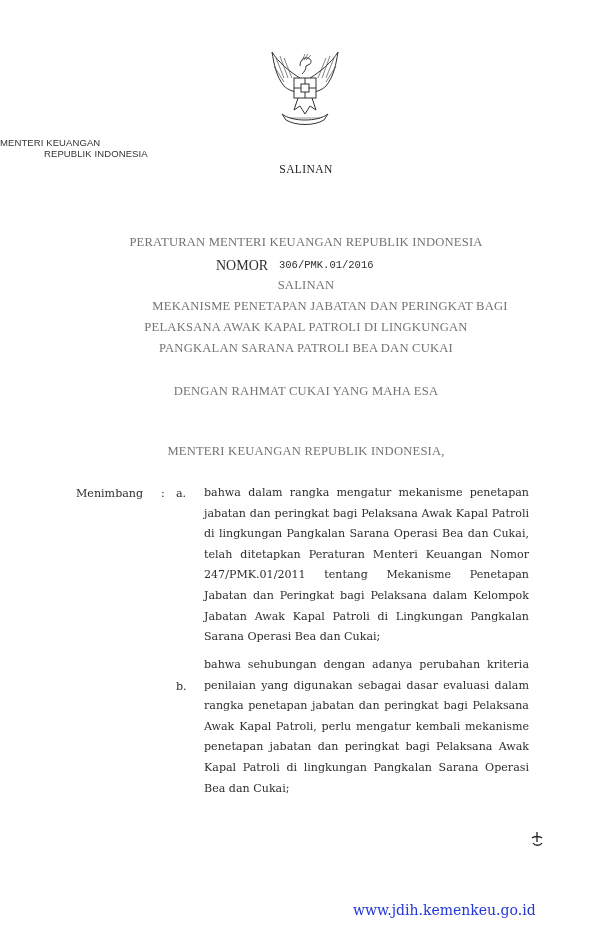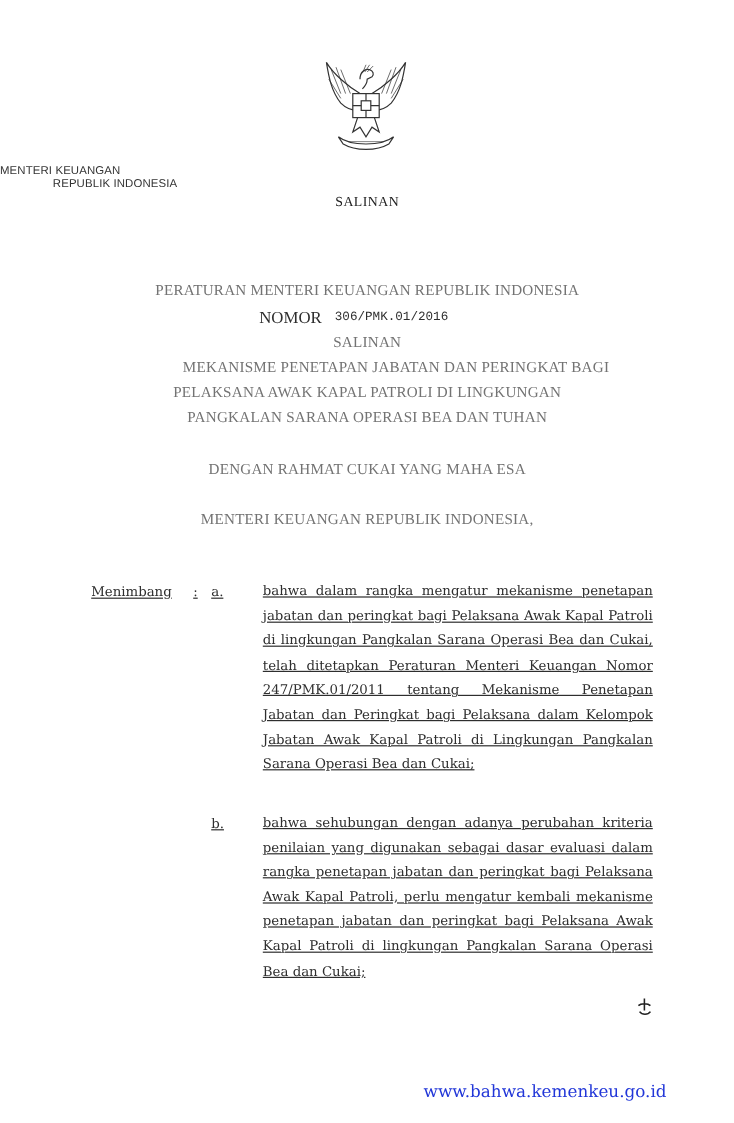"PANGKALAN SARANA OPERASI BEA DAN" div.abs { text: OPERASI BEA DAN TUHAN -> PATROLI BEA DAN CUKAI }
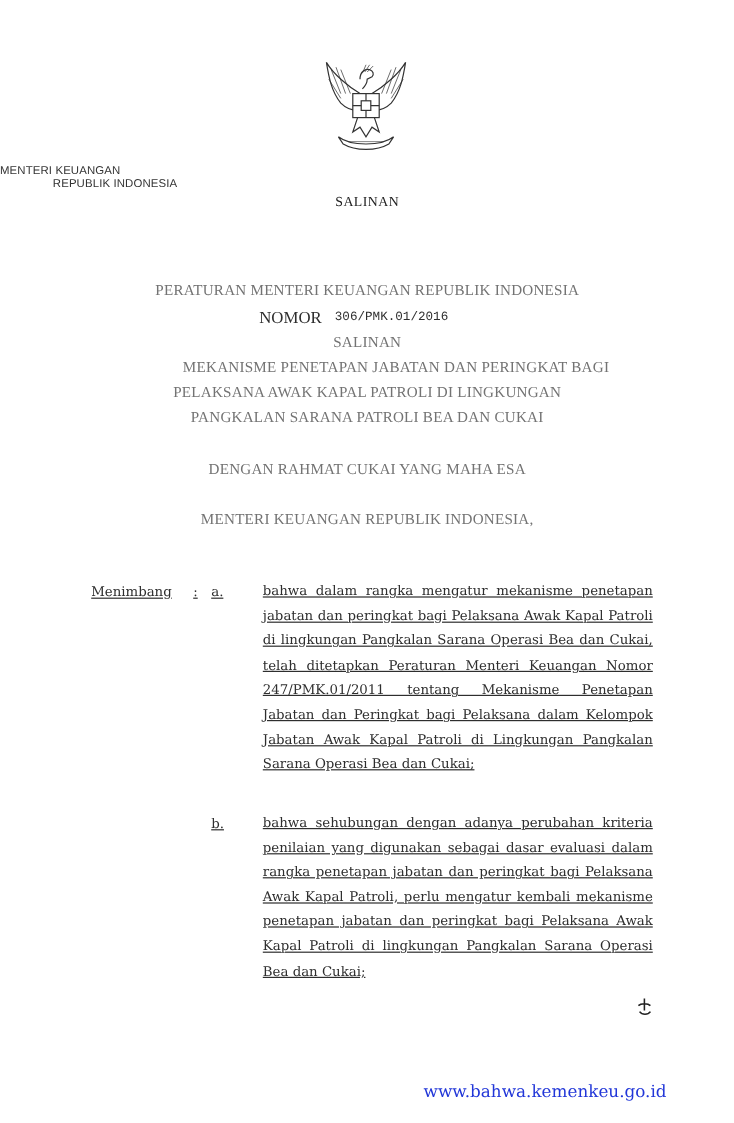"MENTERI KEUANGAN REPUBLIK INDONESIA," div.abs { top: 426px -> 444px }
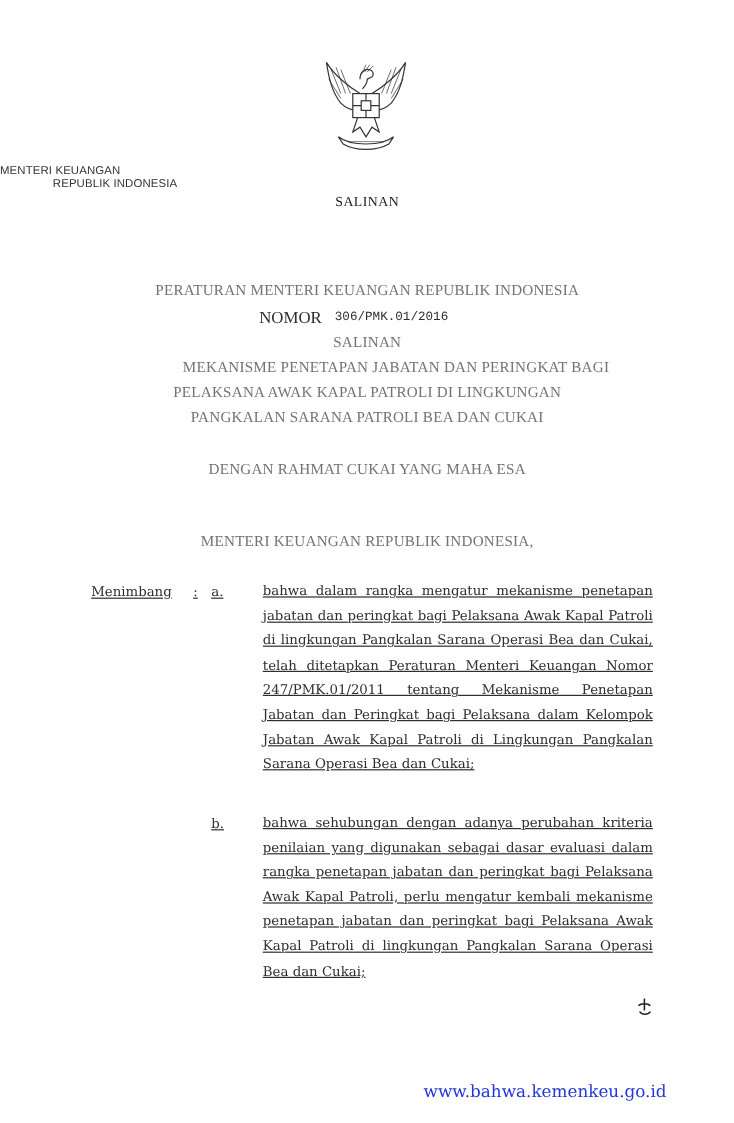"Menimbang" .body-text { text-decoration: underline -> none }
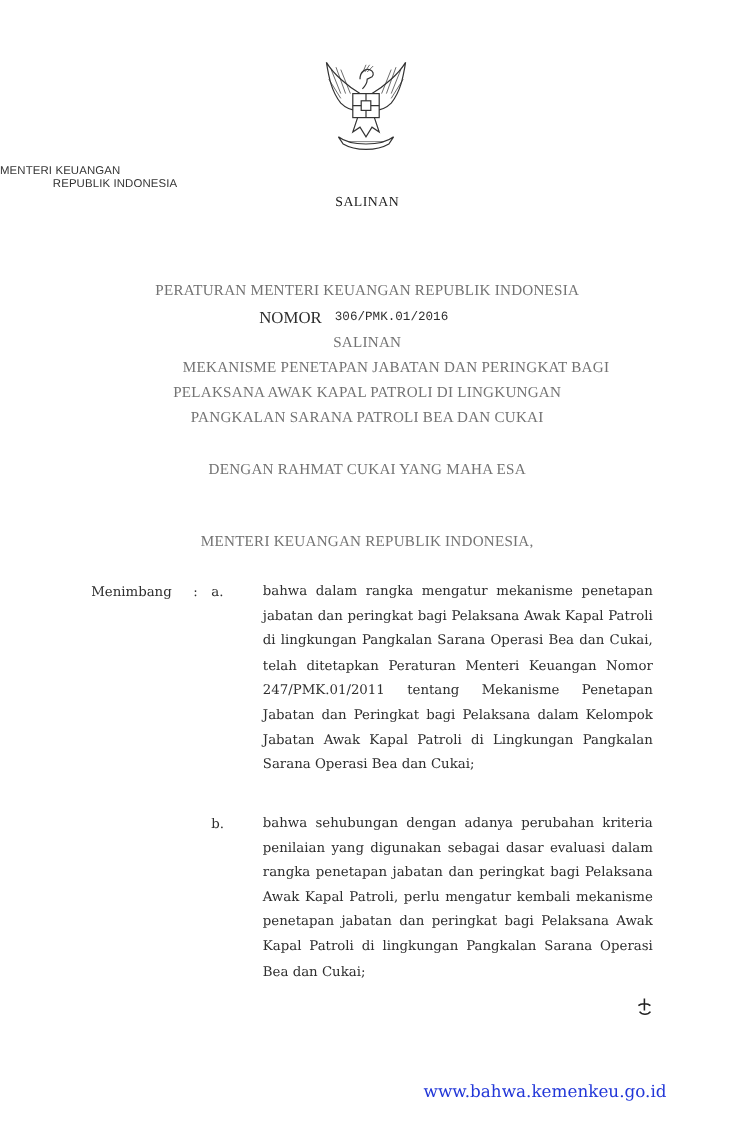"bahwa dalam rangka mengatur mekanisme" .para { margin-left: 15px -> none }
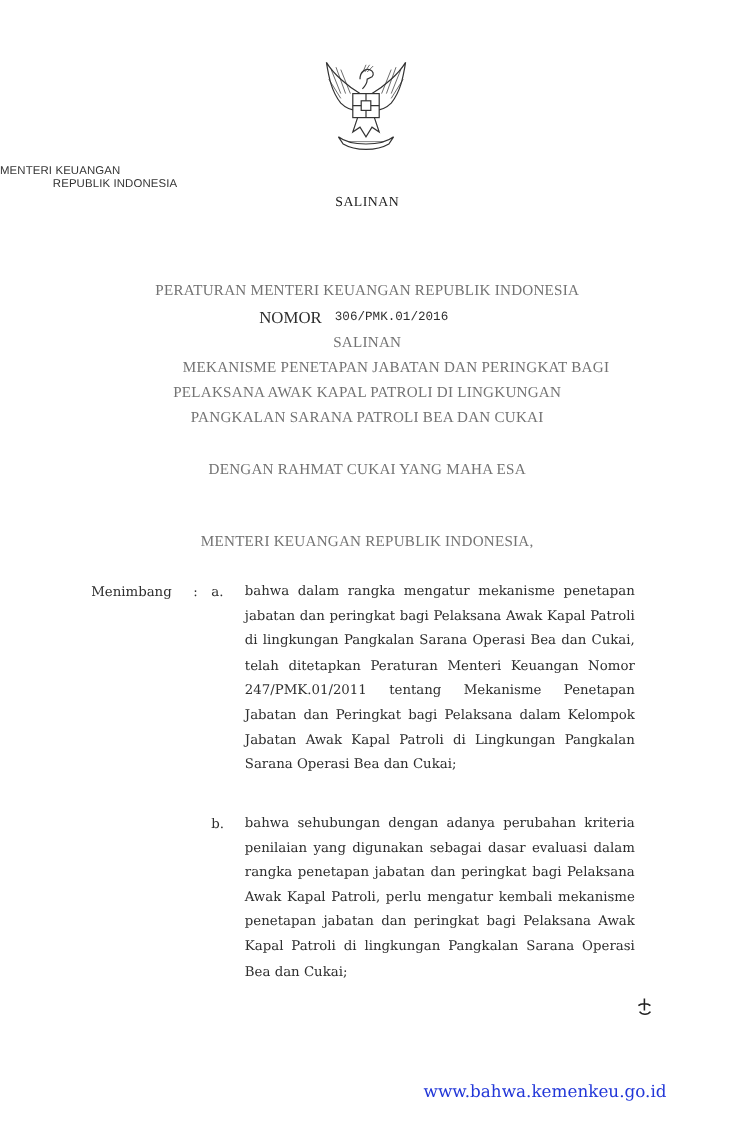"bahwa sehubungan dengan adanya perubahan" div.abs { top: 676px -> 655px }
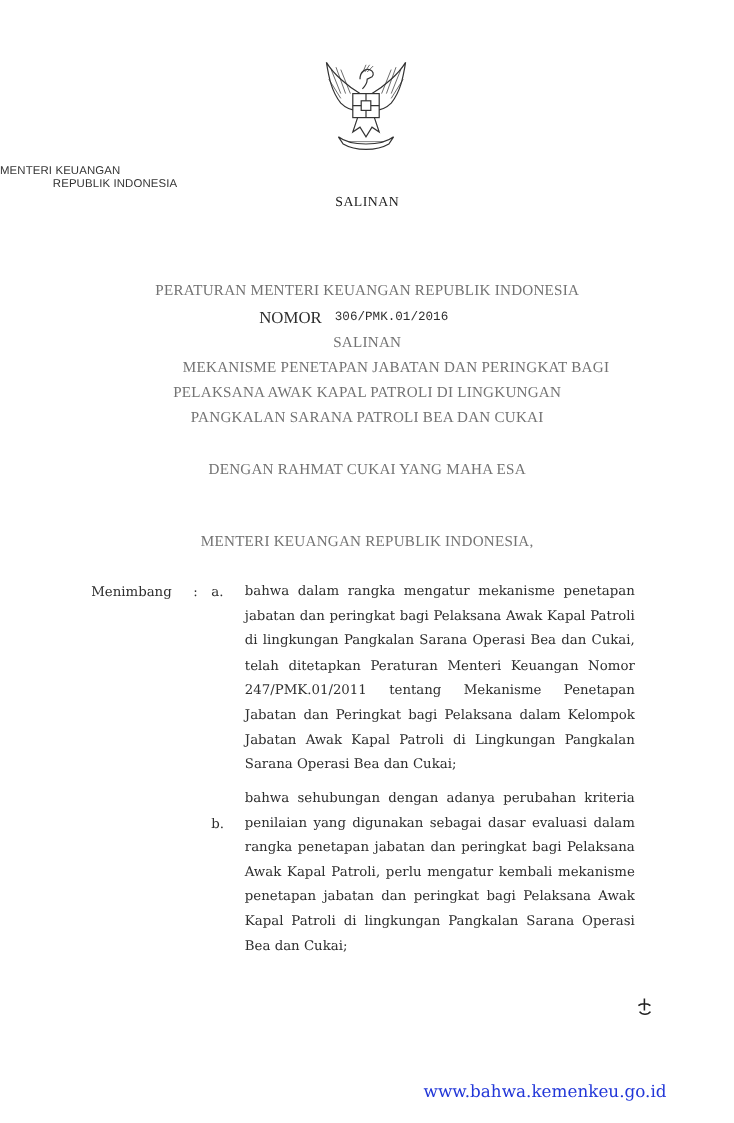"www.bahwa.kemenkeu.go.id" div.abs { text: www.bahwa.kemenkeu.go.id -> www.jdih.kemenkeu.go.id }
